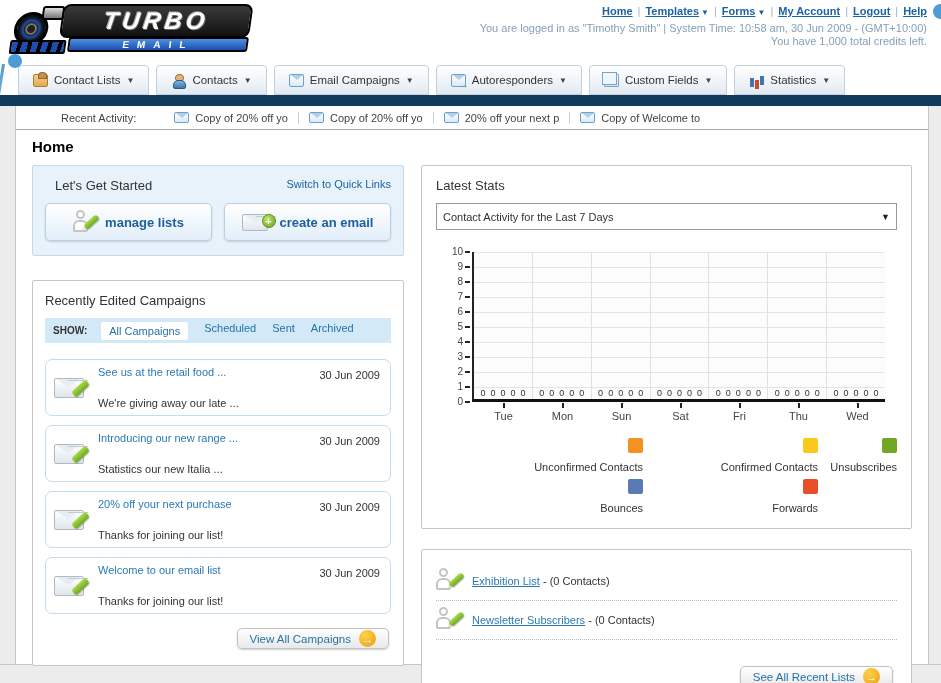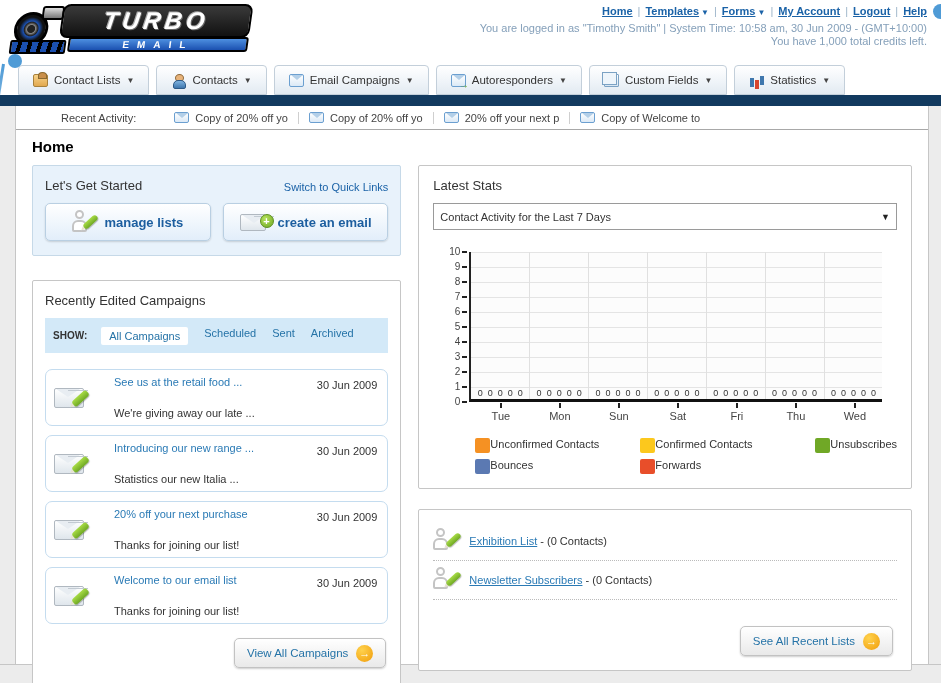"Let's Get Started" .gs-head { align-items: flex-end -> flex-start; margin-left: none -> 10px }
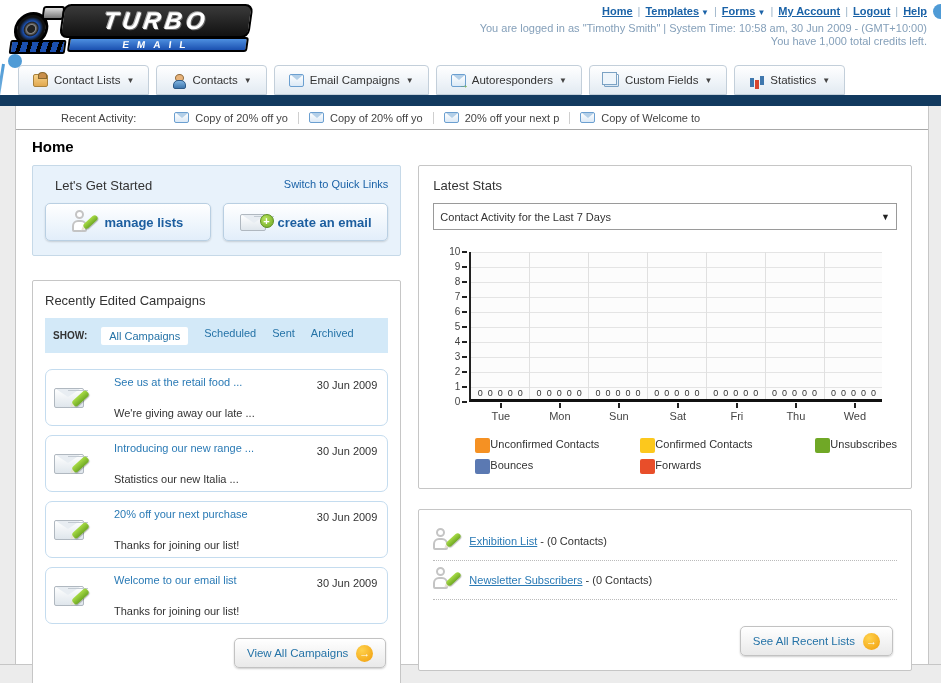"SHOW:" .show-bar { height: 35px -> 25px }
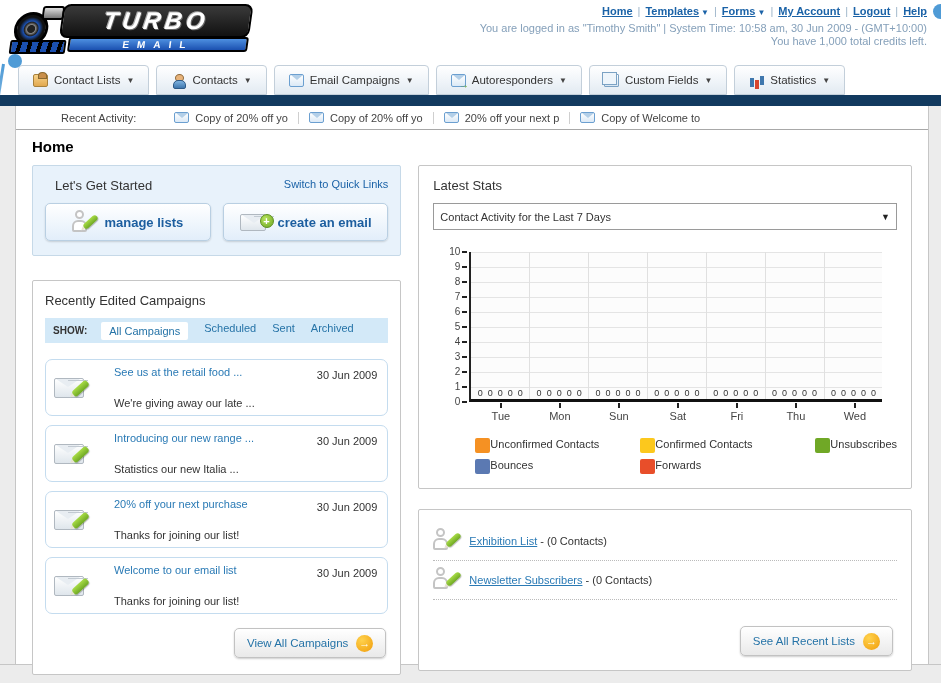"See us at the retail" .campaign-item { gap: 26px -> 10px }
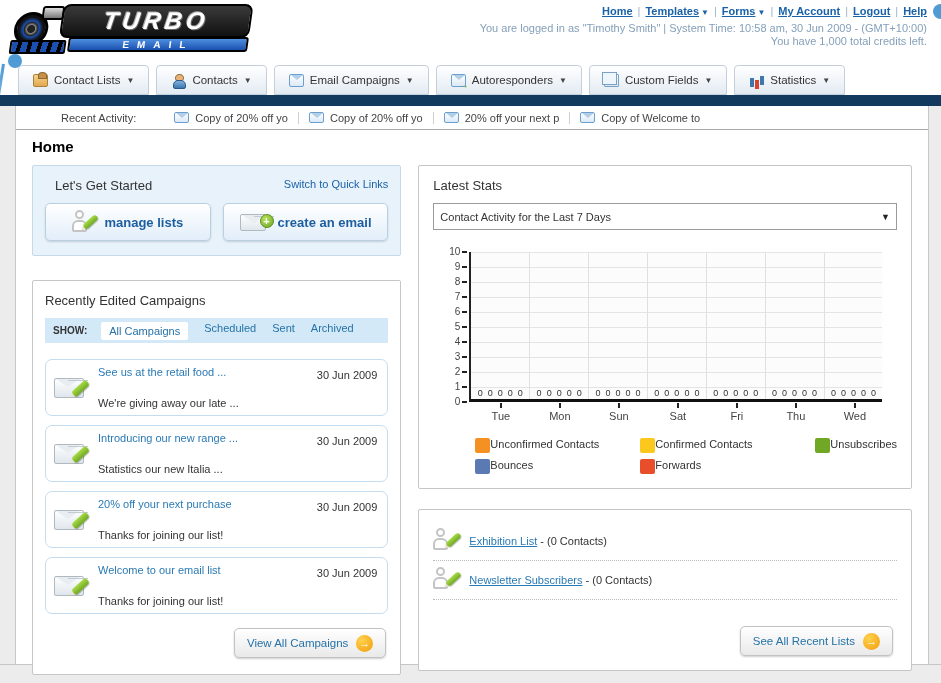"Unconfirmed Contacts" .legend-item { align-items: flex-start -> flex-end; flex-direction: none -> column; gap: 0 -> 8px }
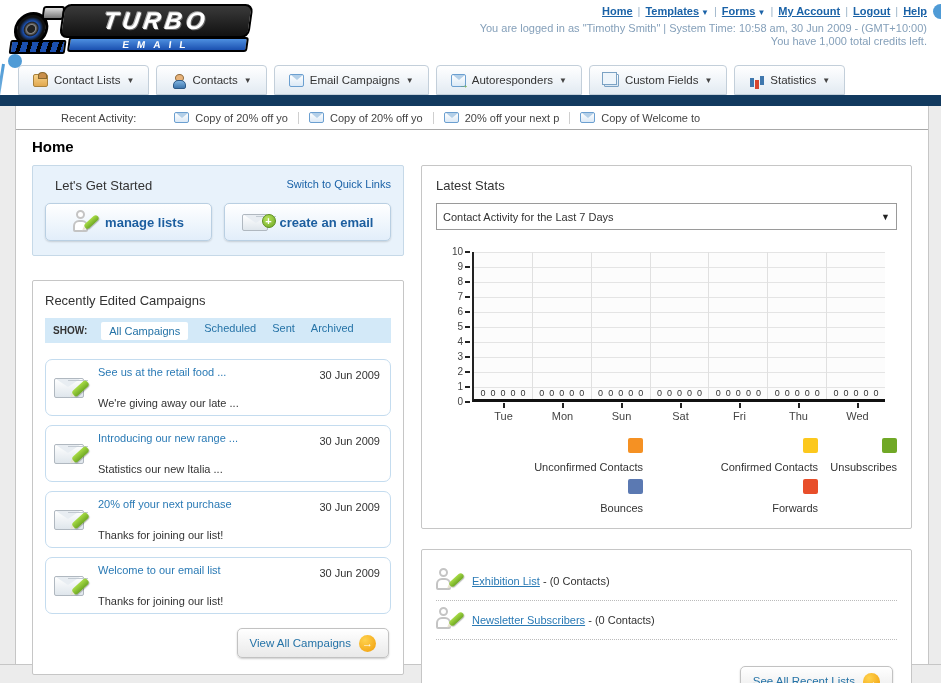"View All Campaigns" .pill-btn { height: 30px -> 21px }
